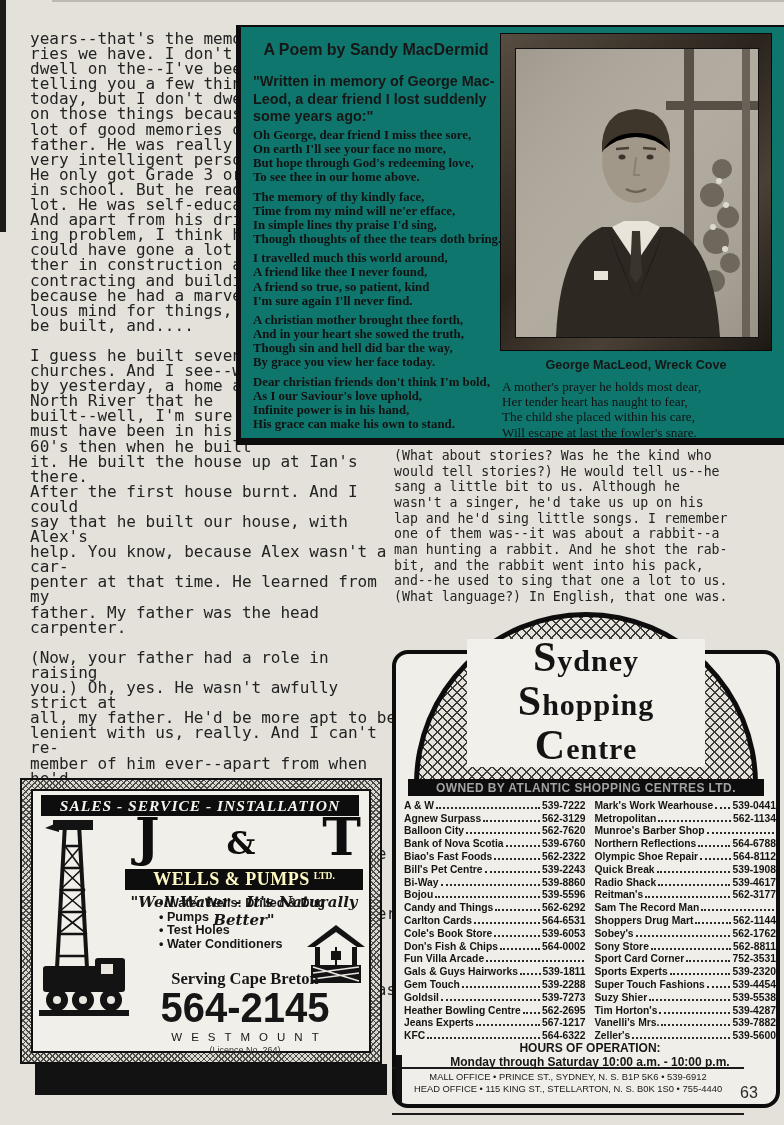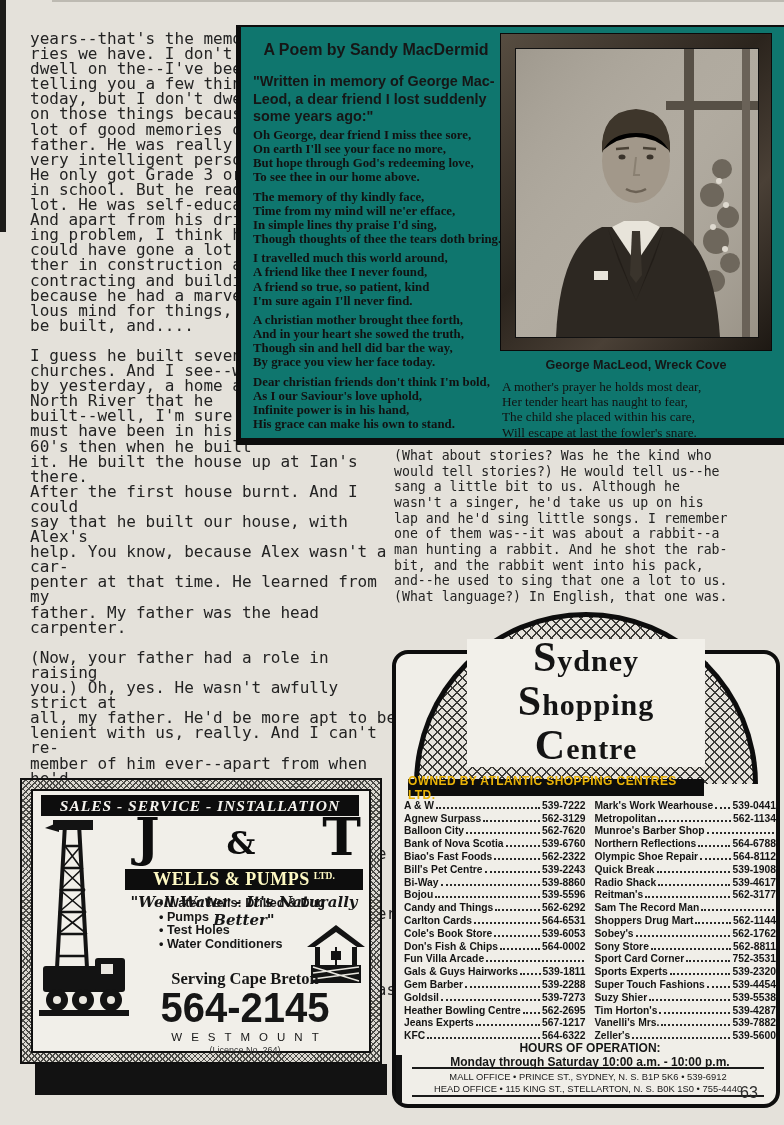"OWNED BY ATLANTIC SHOPPING CENTRES" .syd-owned { color: #eab308 -> #a3a3a3; width: 296px -> 356px }
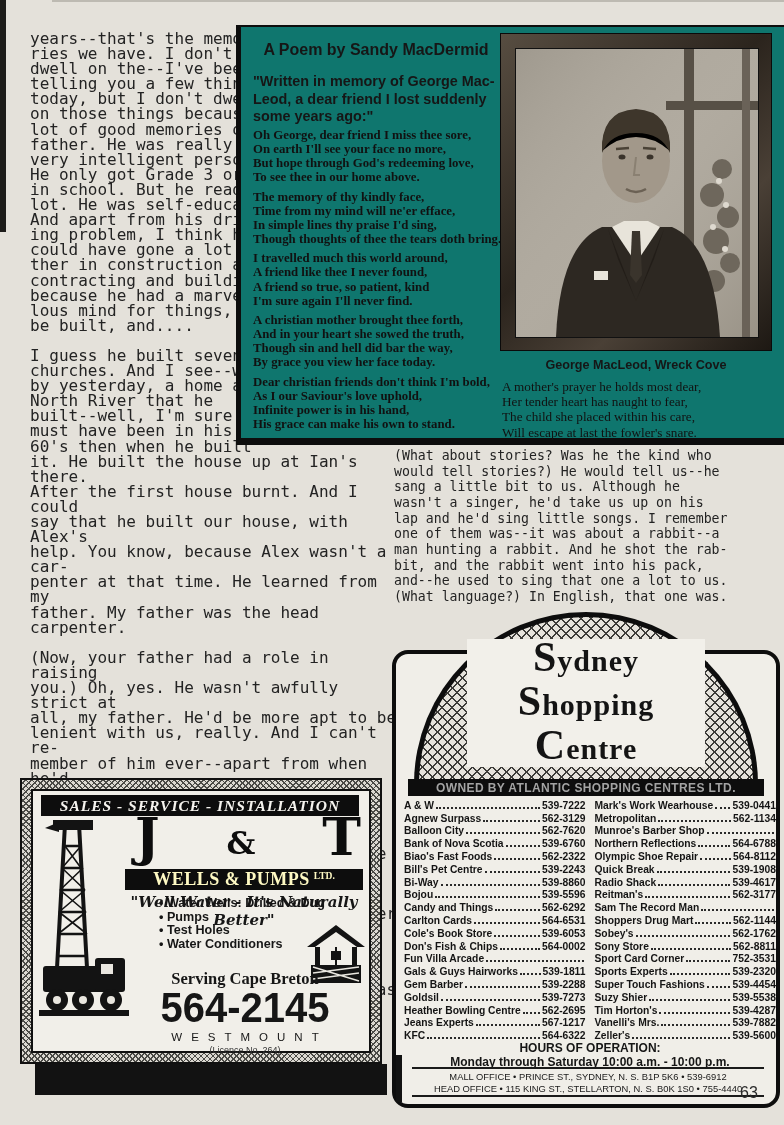"Gem Barber" span.dir-name { text: Barber -> Touch }
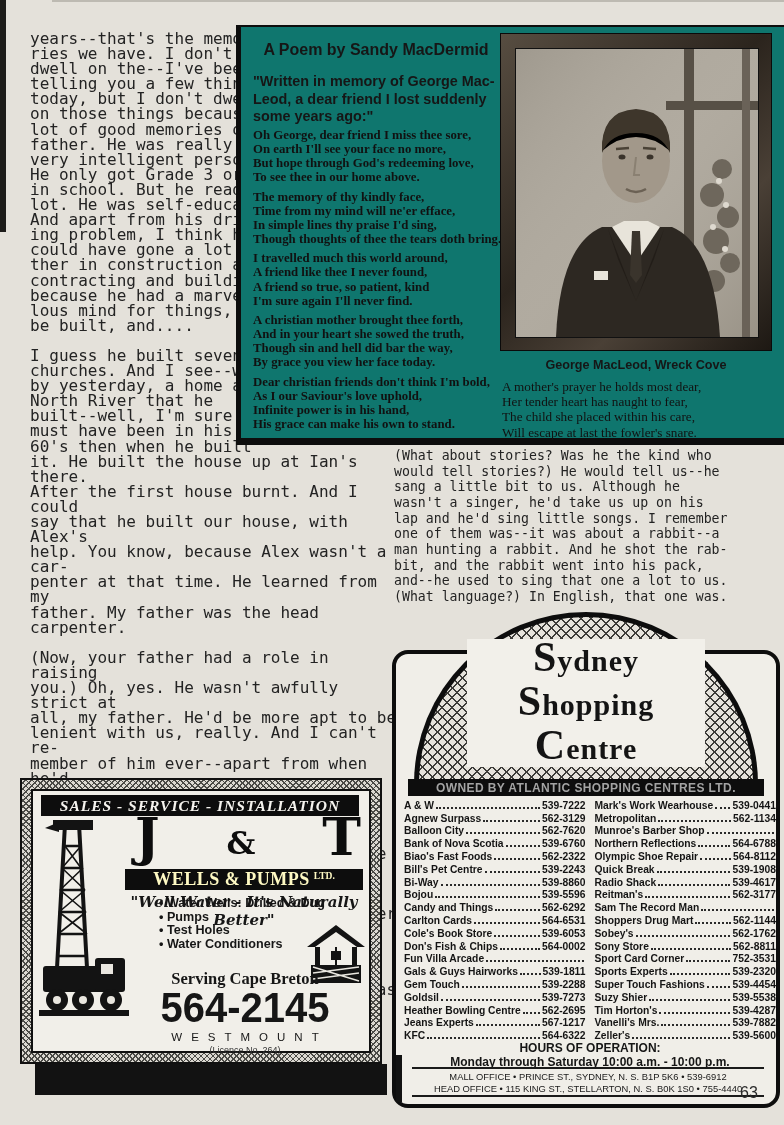"MALL OFFICE • PRINCE ST.," .syd-footer { left: 412px -> 392px; padding: 2px 0 1px 0 -> 2px 0 19px 0 }
